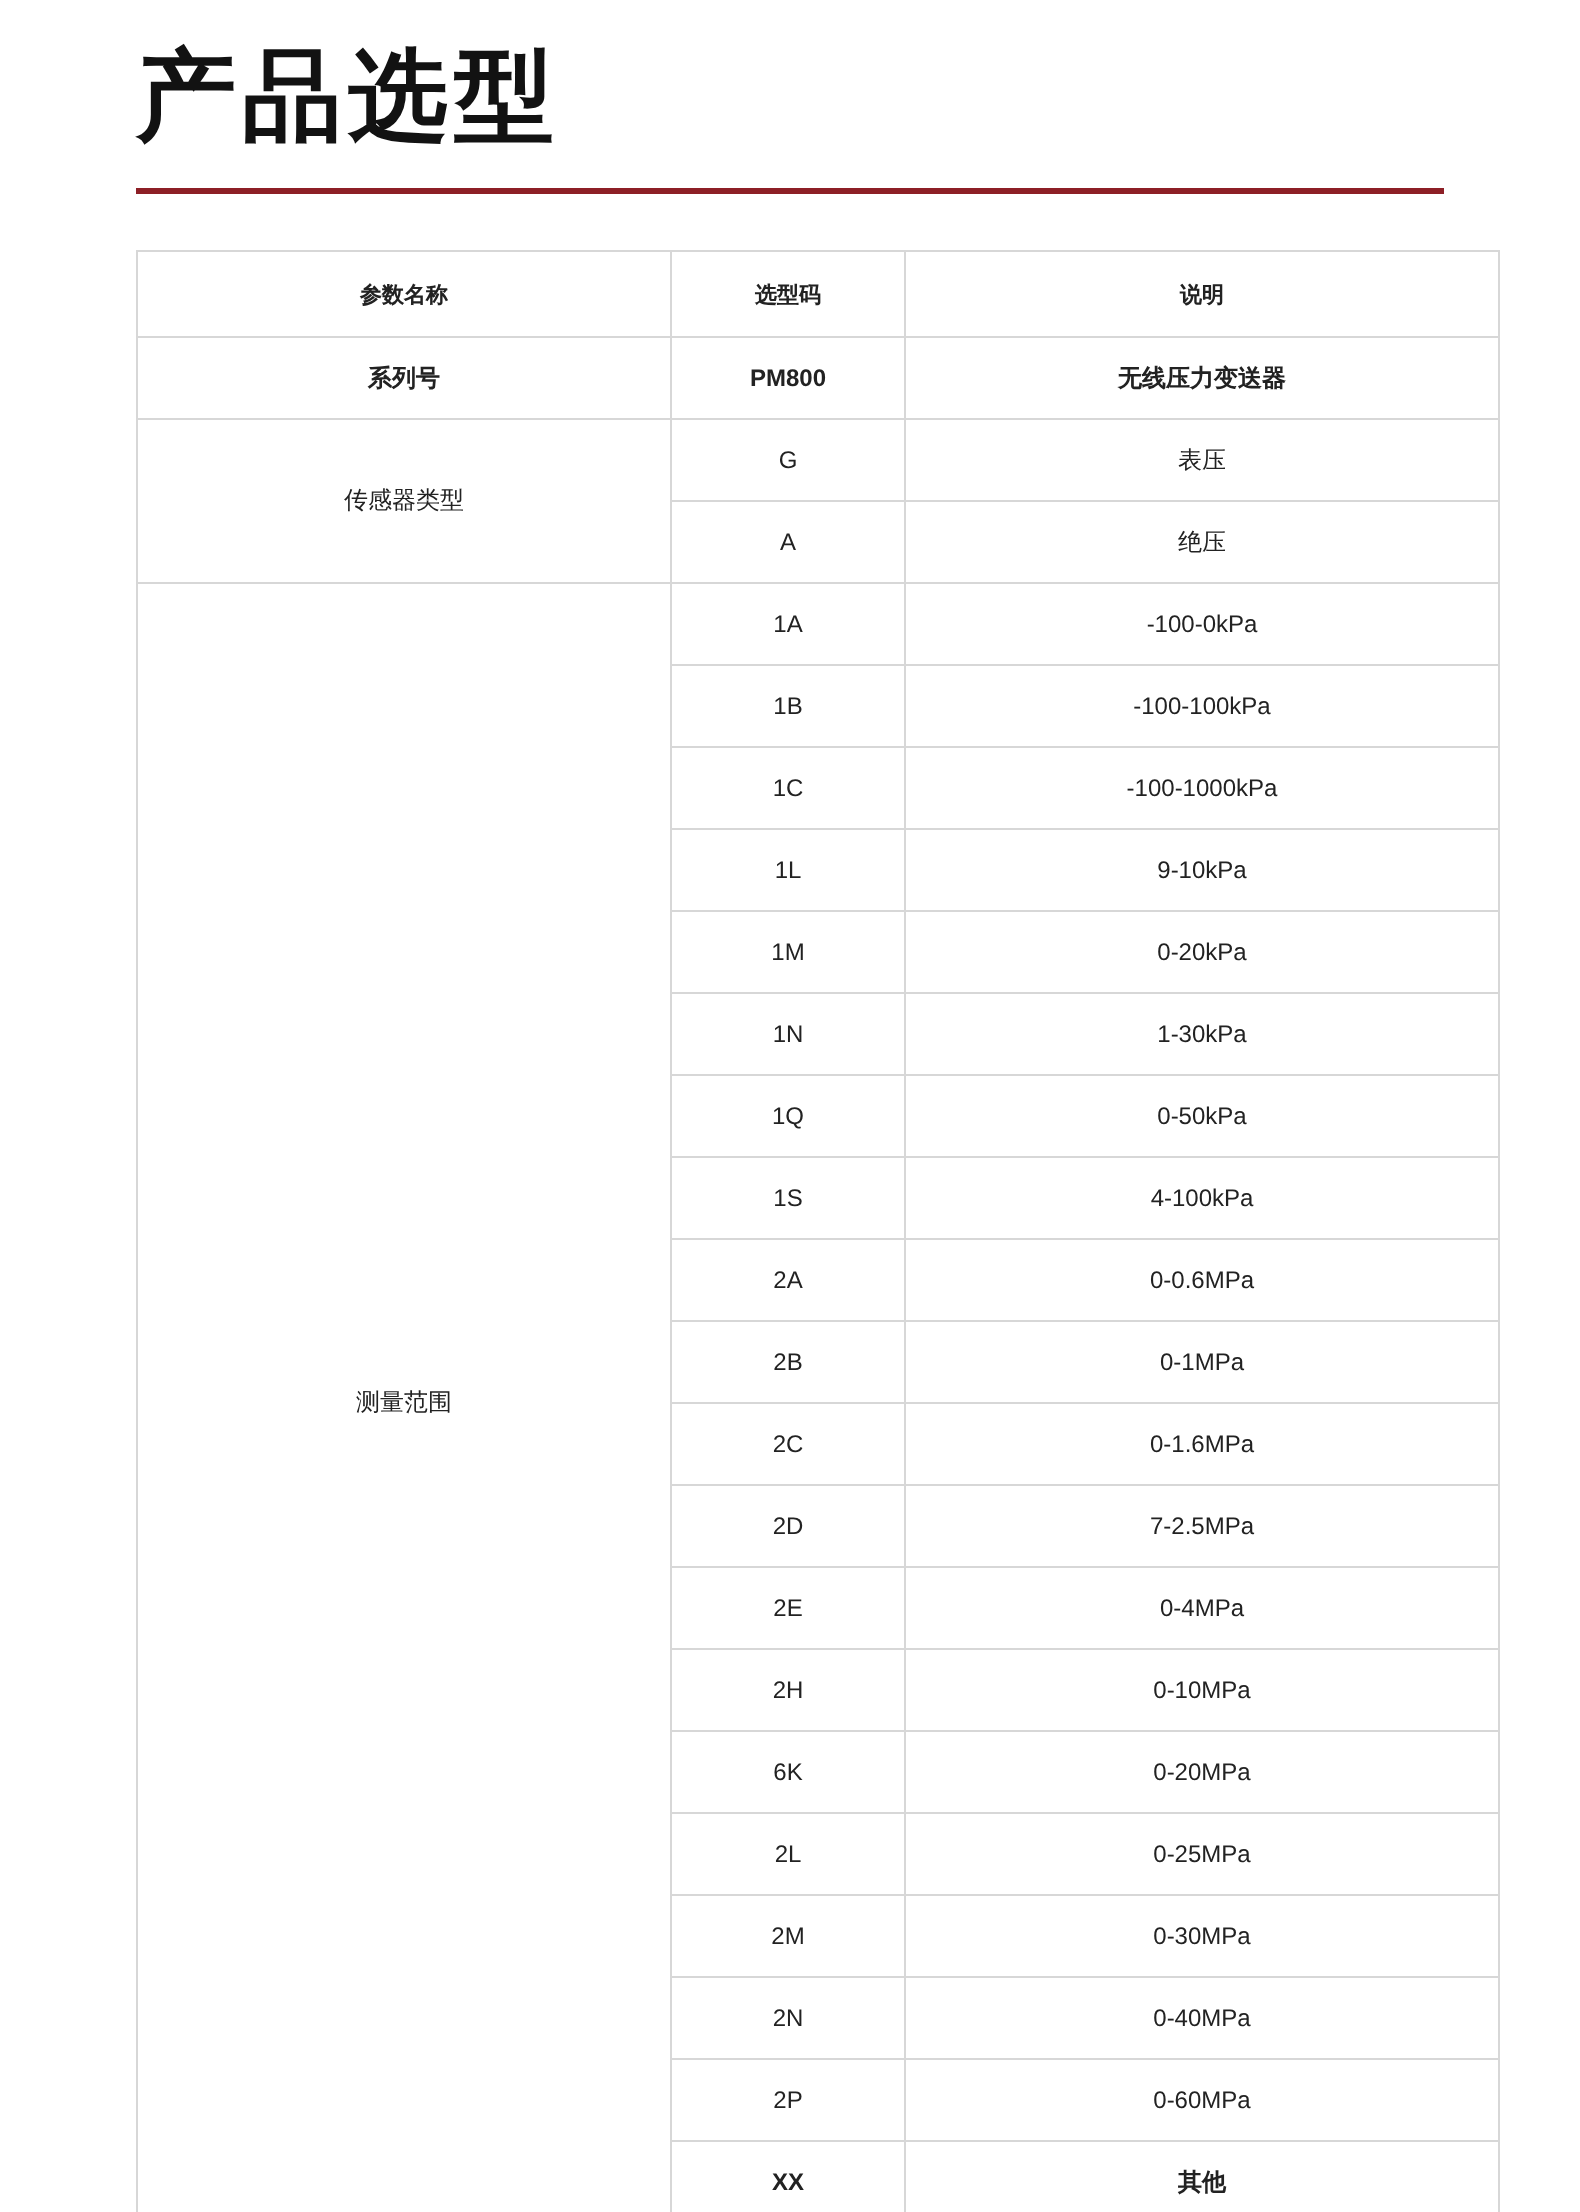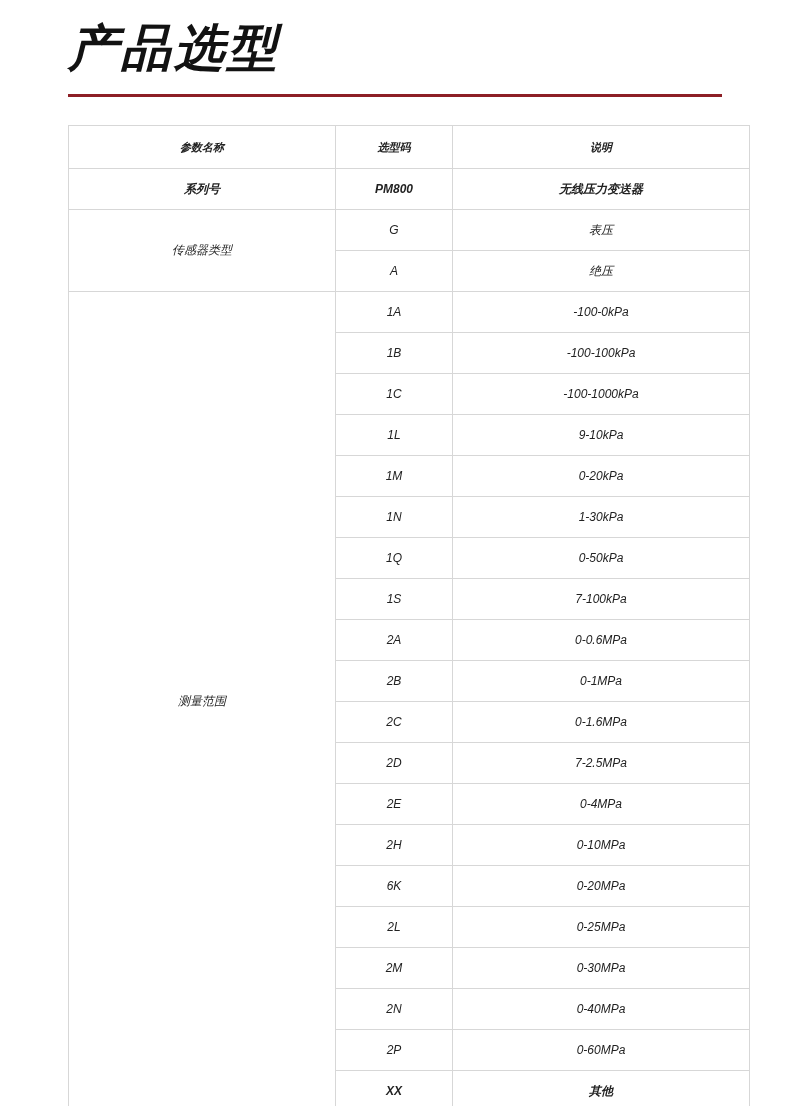"产品选型" .page { font-style: italic -> none }
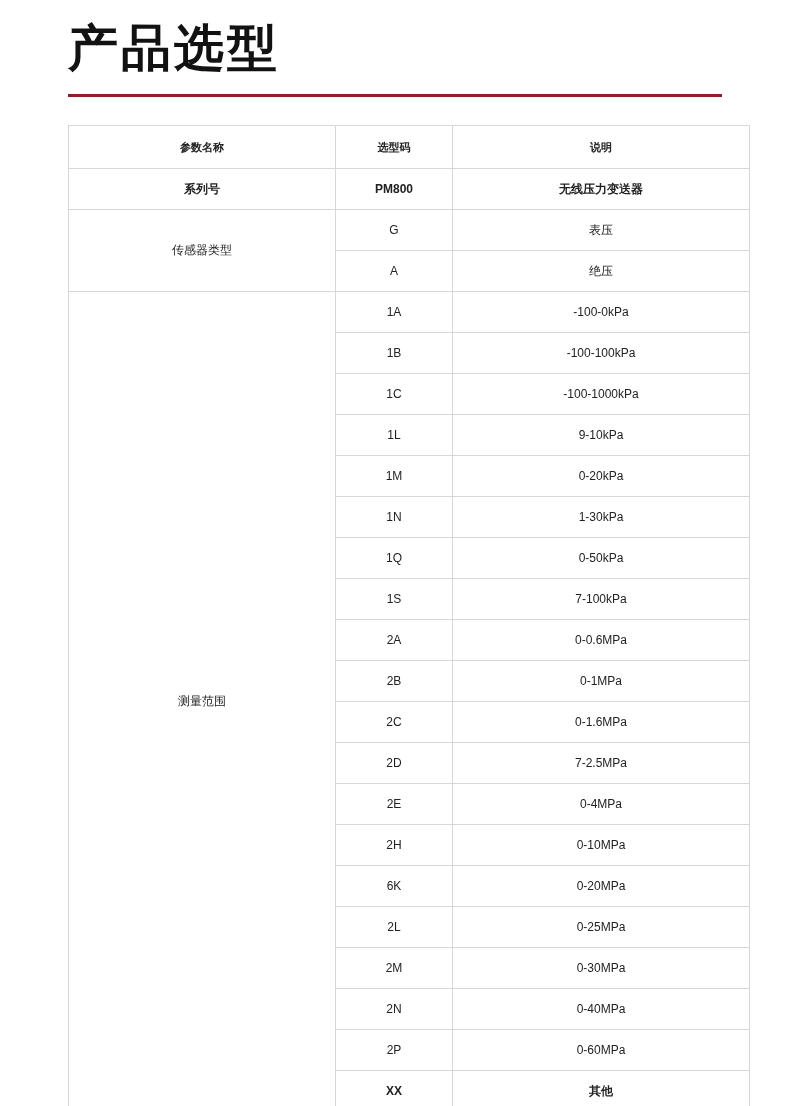"7-100kPa" td.col-desc { text: 7-100kPa -> 4-100kPa }
